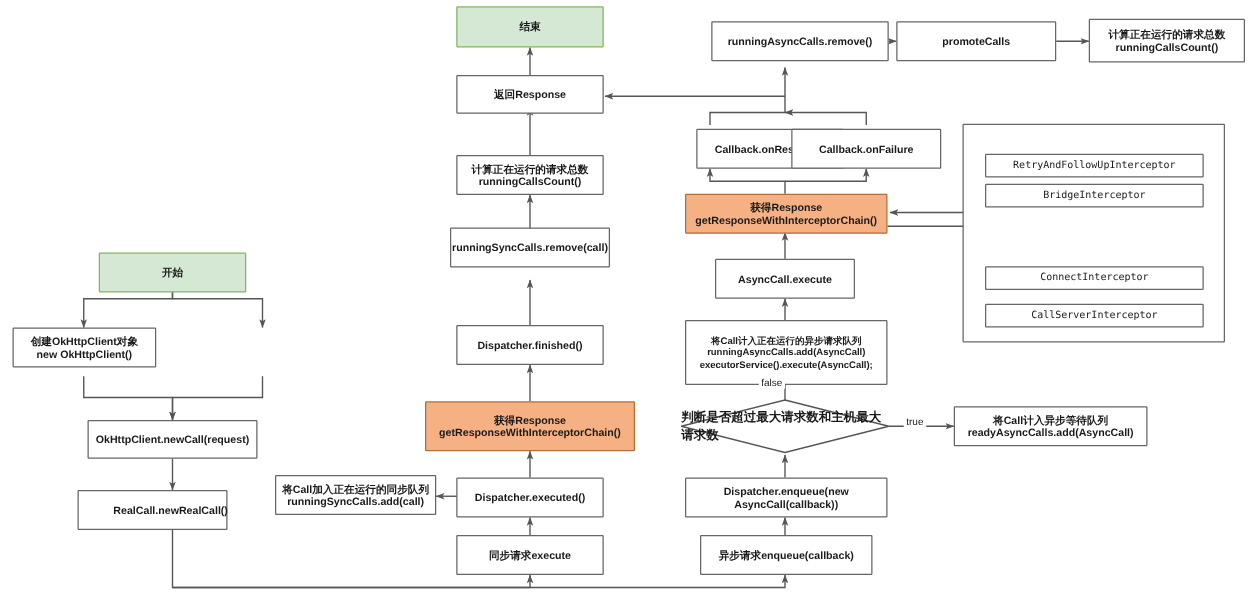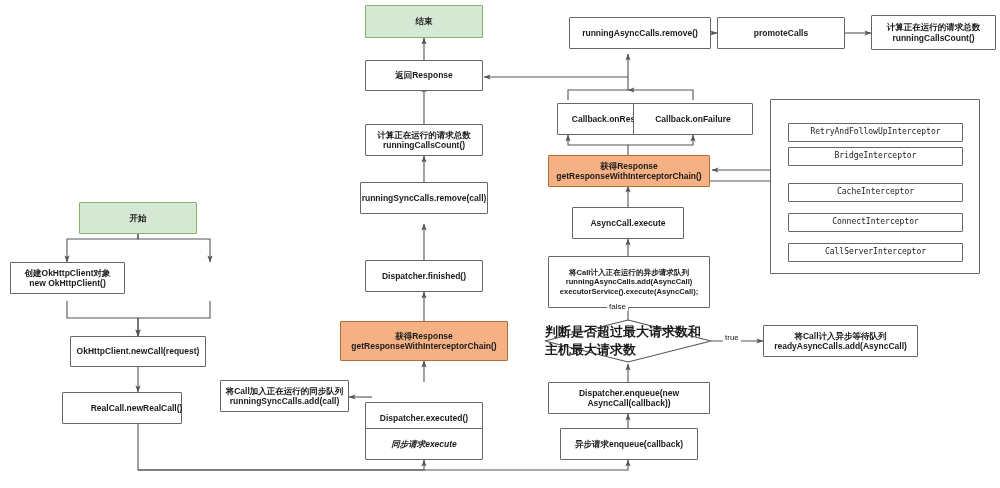"CacheInterceptor" div.node { html: <div>CacheInterceptor</div> -> none }
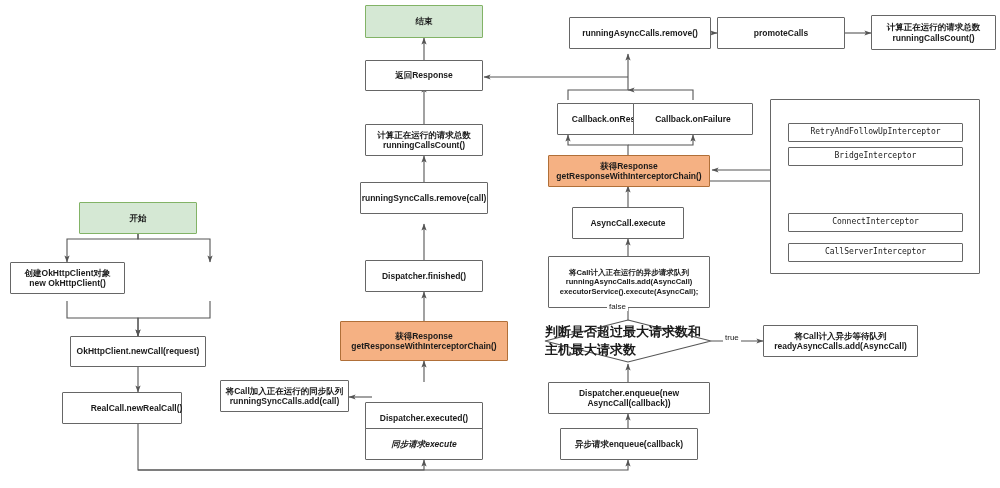"判断是否超过最大请求数和主机最大请求数" .diamond .dtxt { font-size: 13px -> 10px }
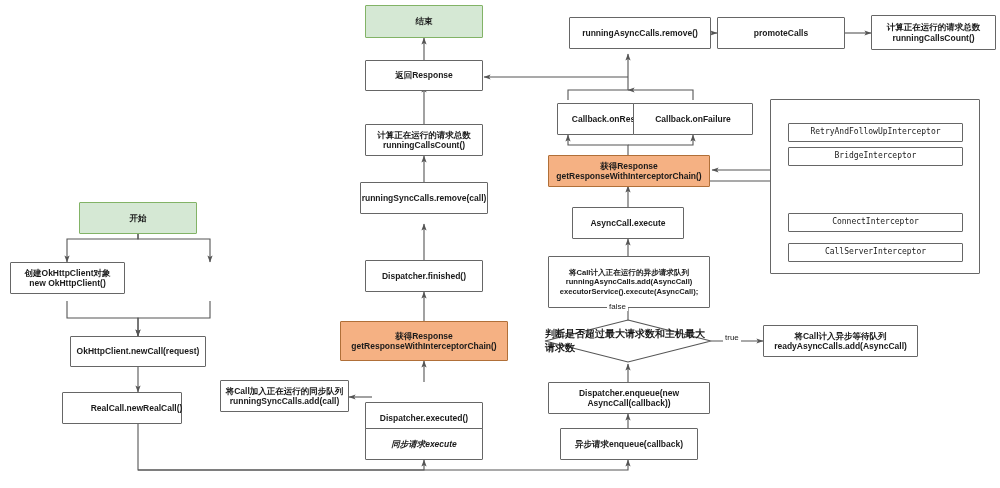"Dispatcher.executed()" div.node { margin-top: 20px -> none }
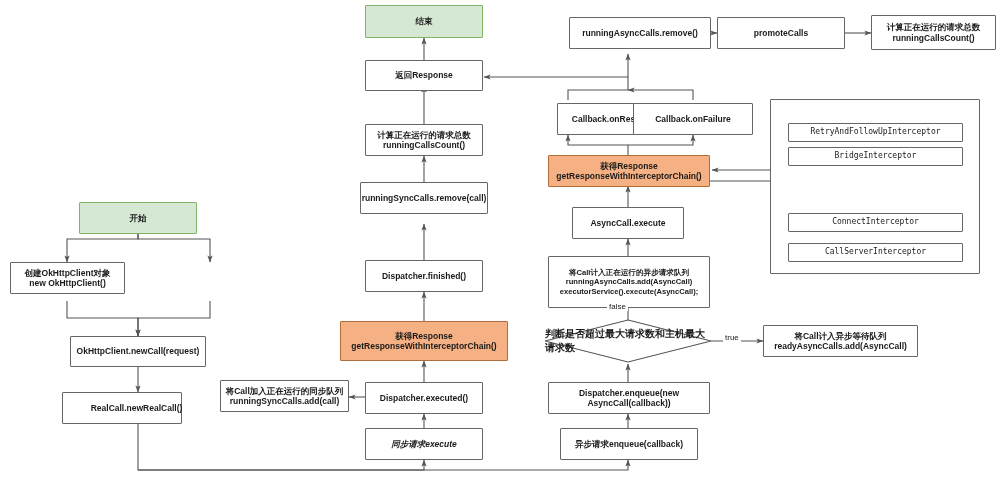"同步请求execute" div.node { font-style: italic -> none }
